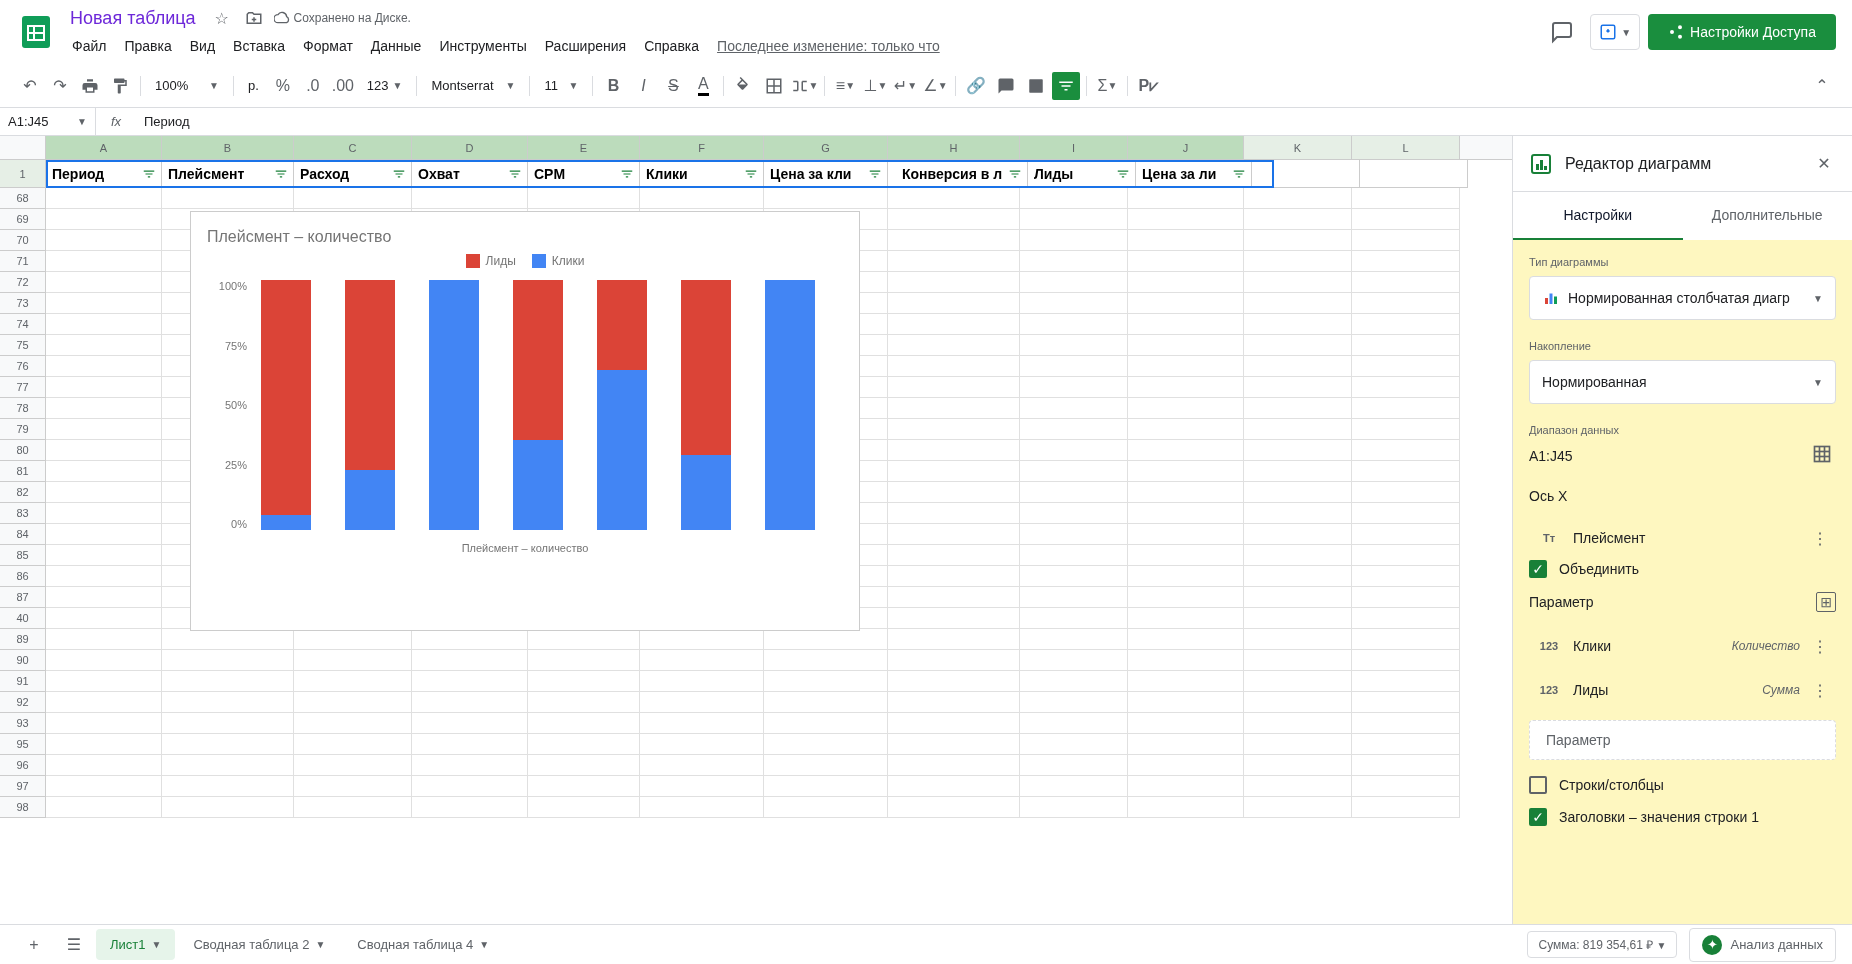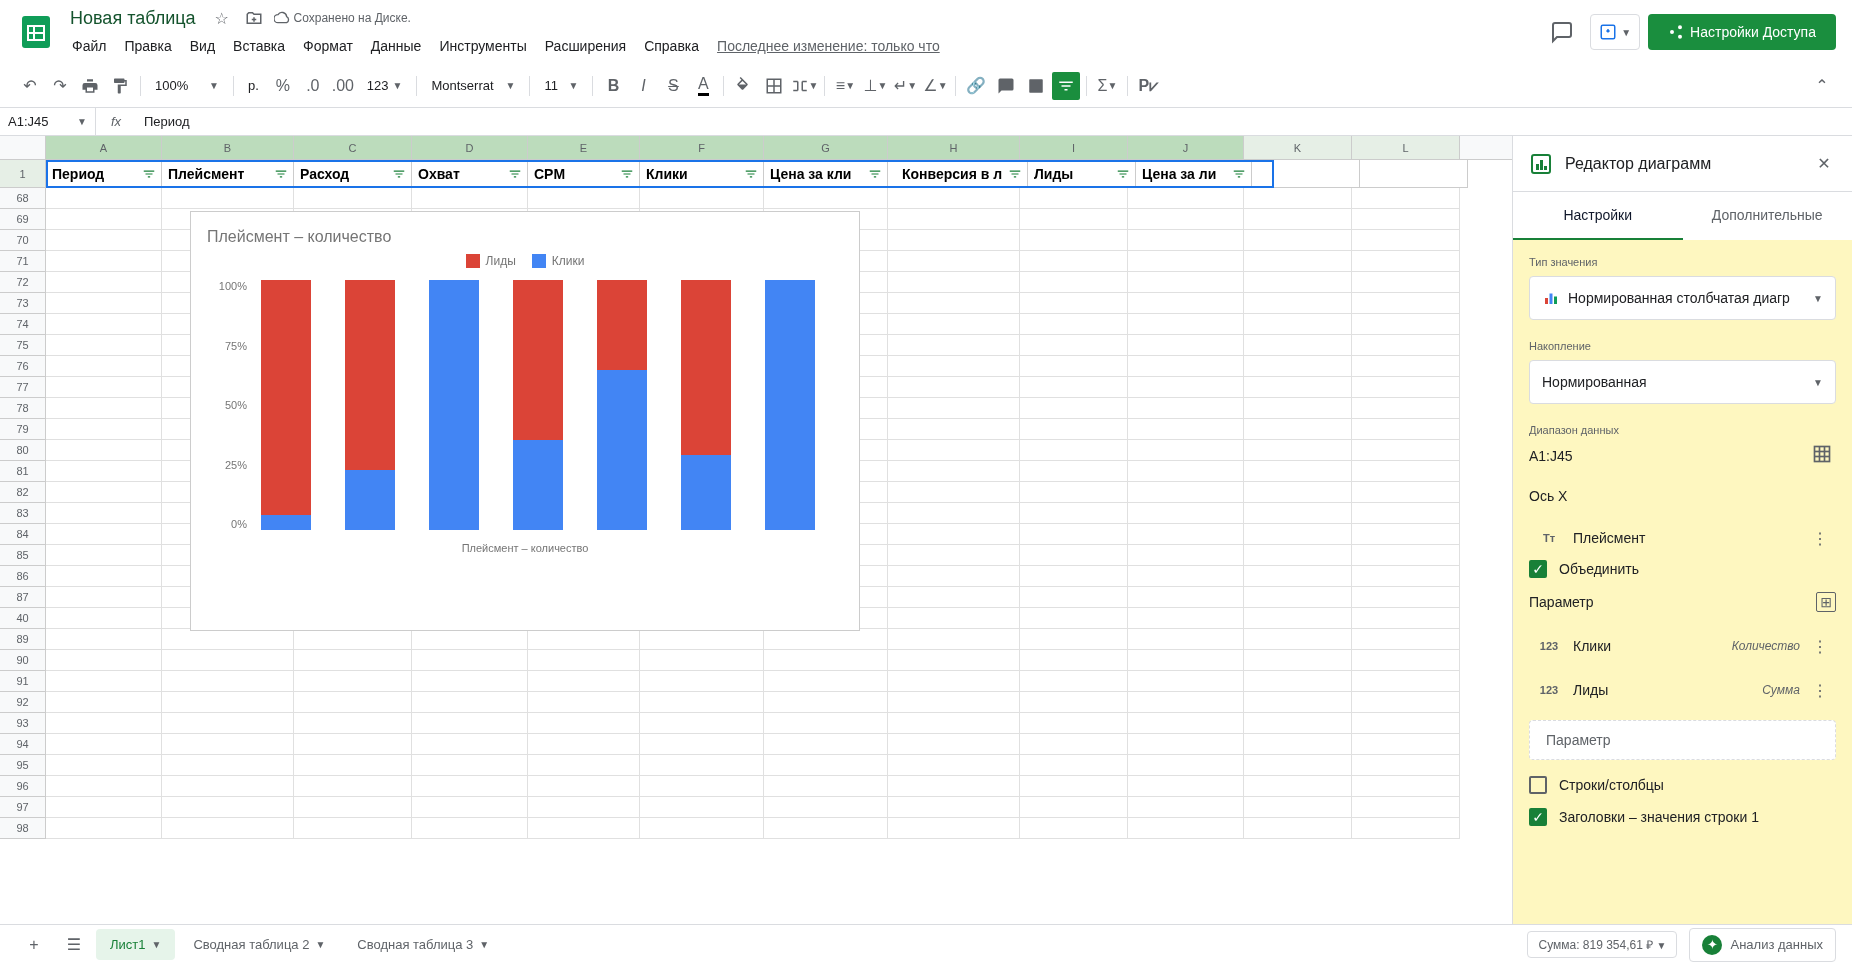"Новая таблица" .doc-title { color: #14532d -> #6d28d9 }
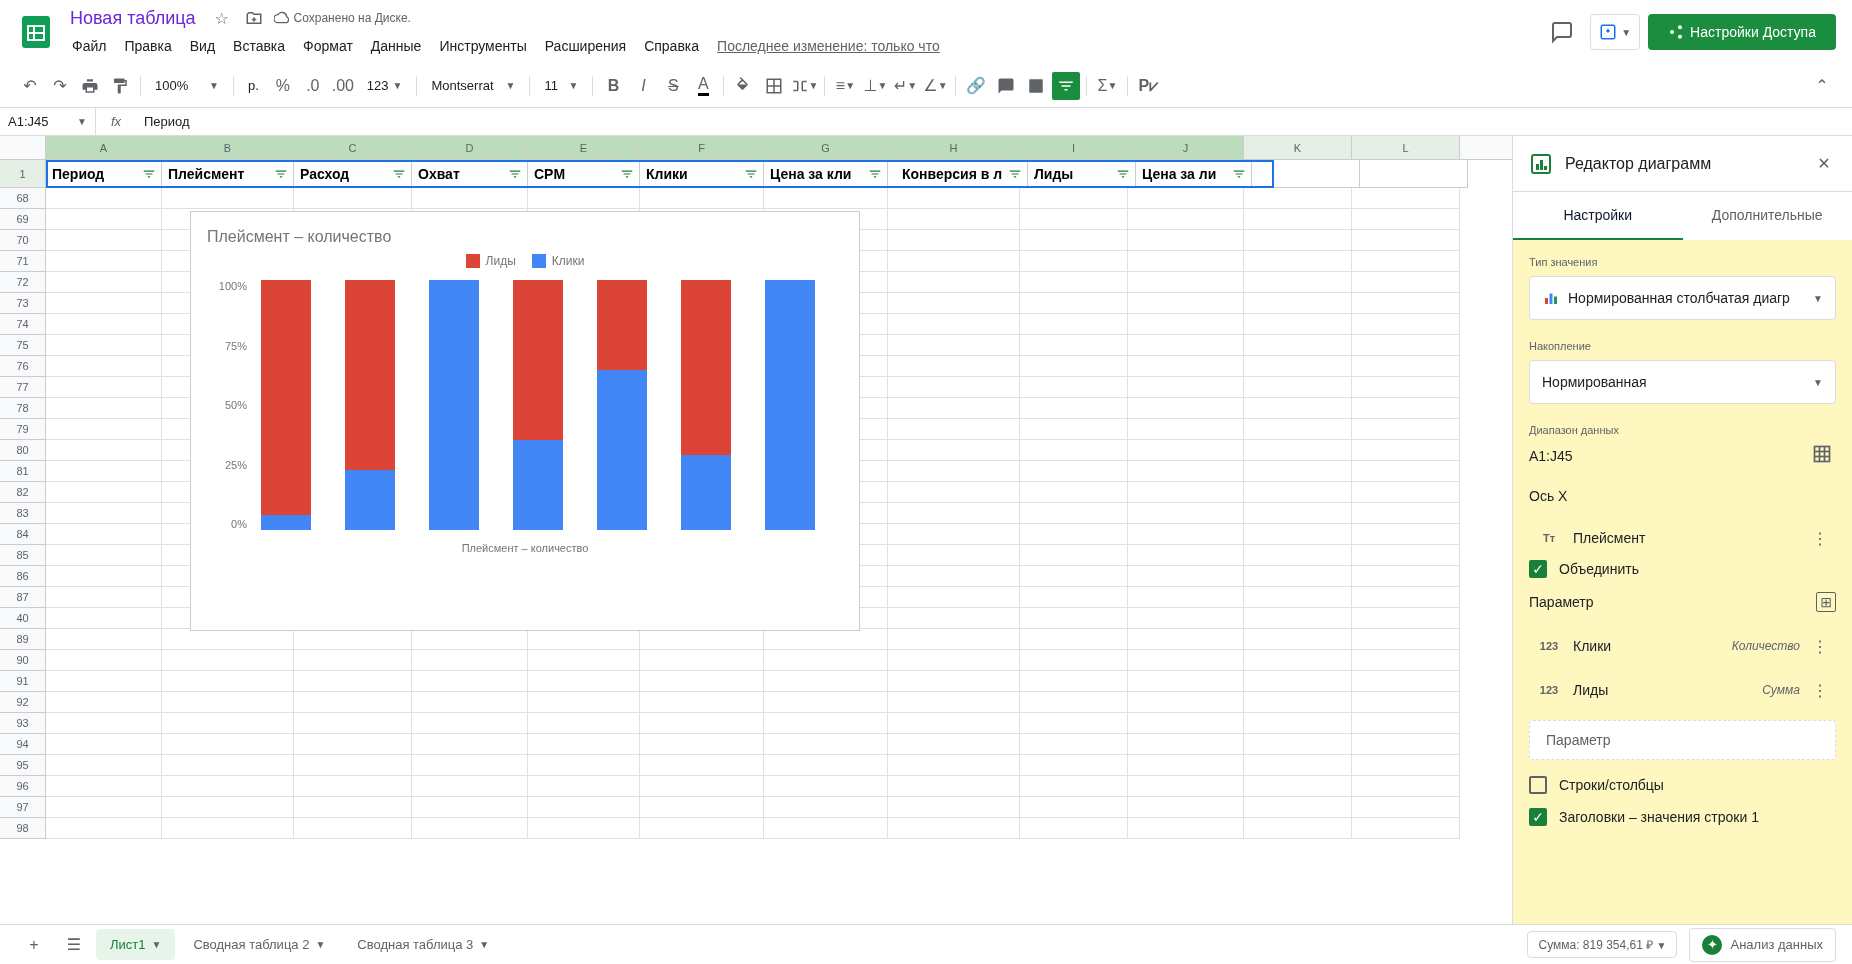"Тип значения" div.panel-label { text: значения -> диаграммы }
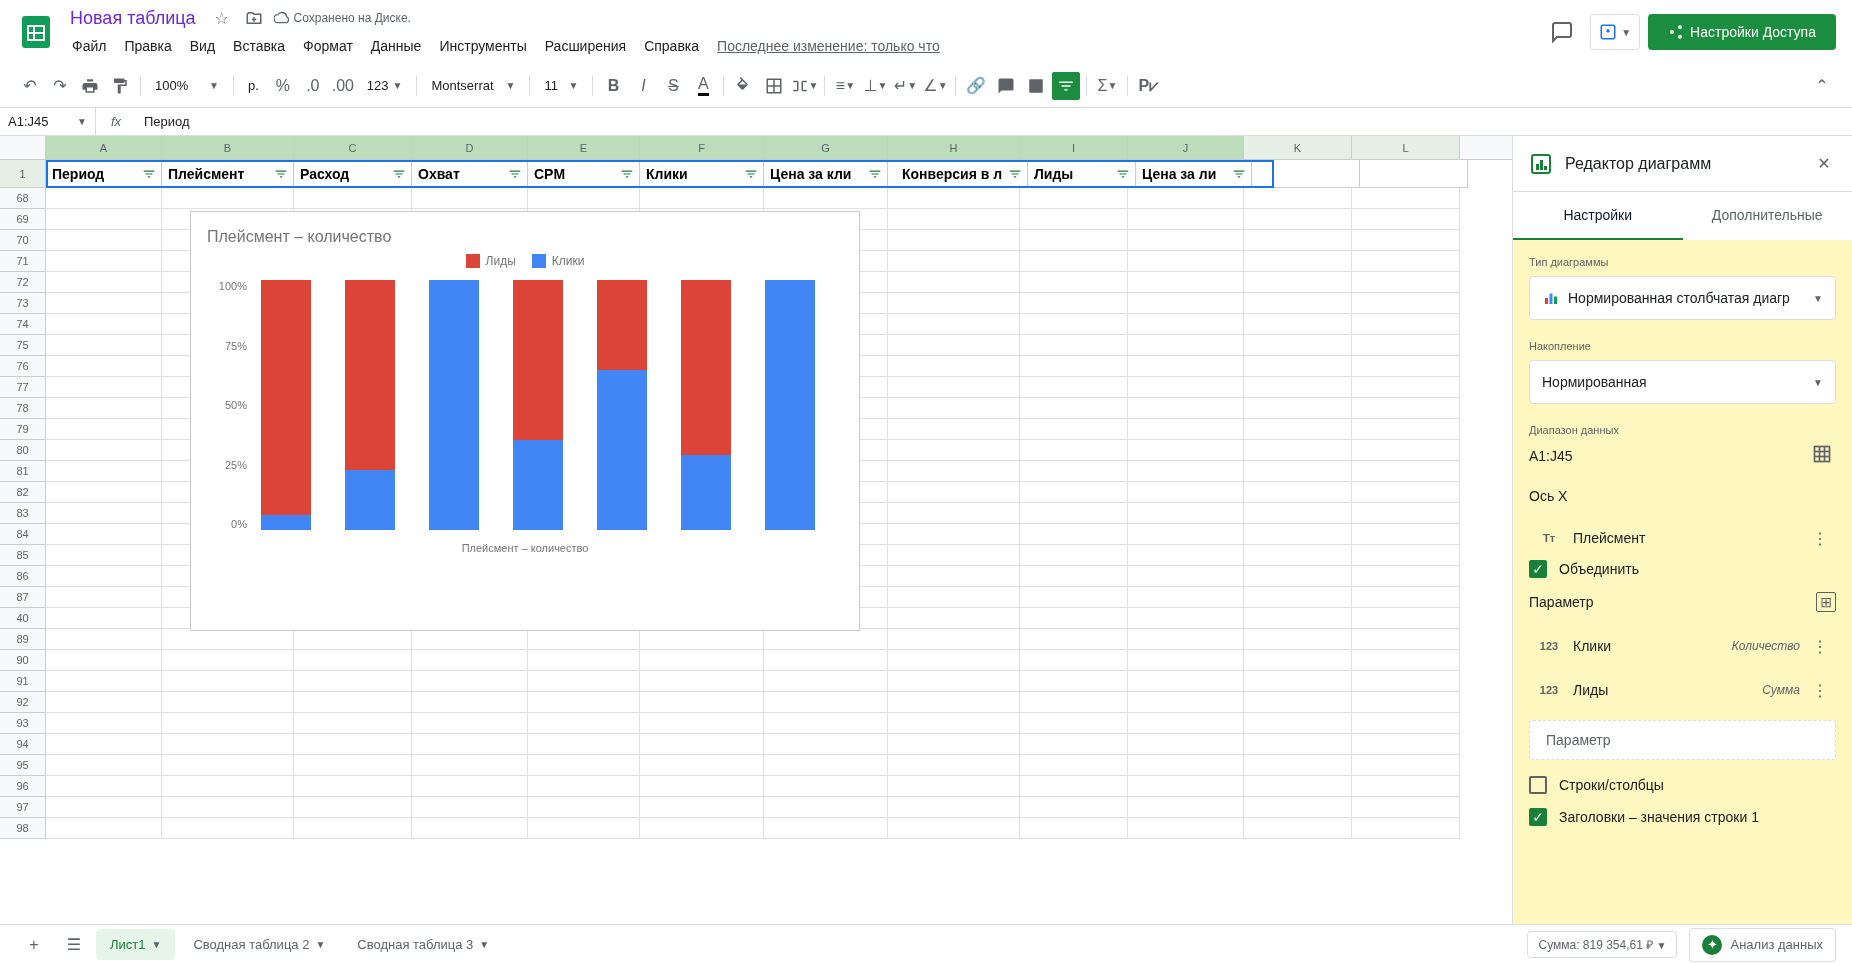"94" div.data-row { html: <div> <div>94</div> <div></div> <div></div> <div></div> <div></div> <div></div> <div></div> <div></div> <div></div> <div></div> <div></div> <div></div> <div></div> </div> -> none }
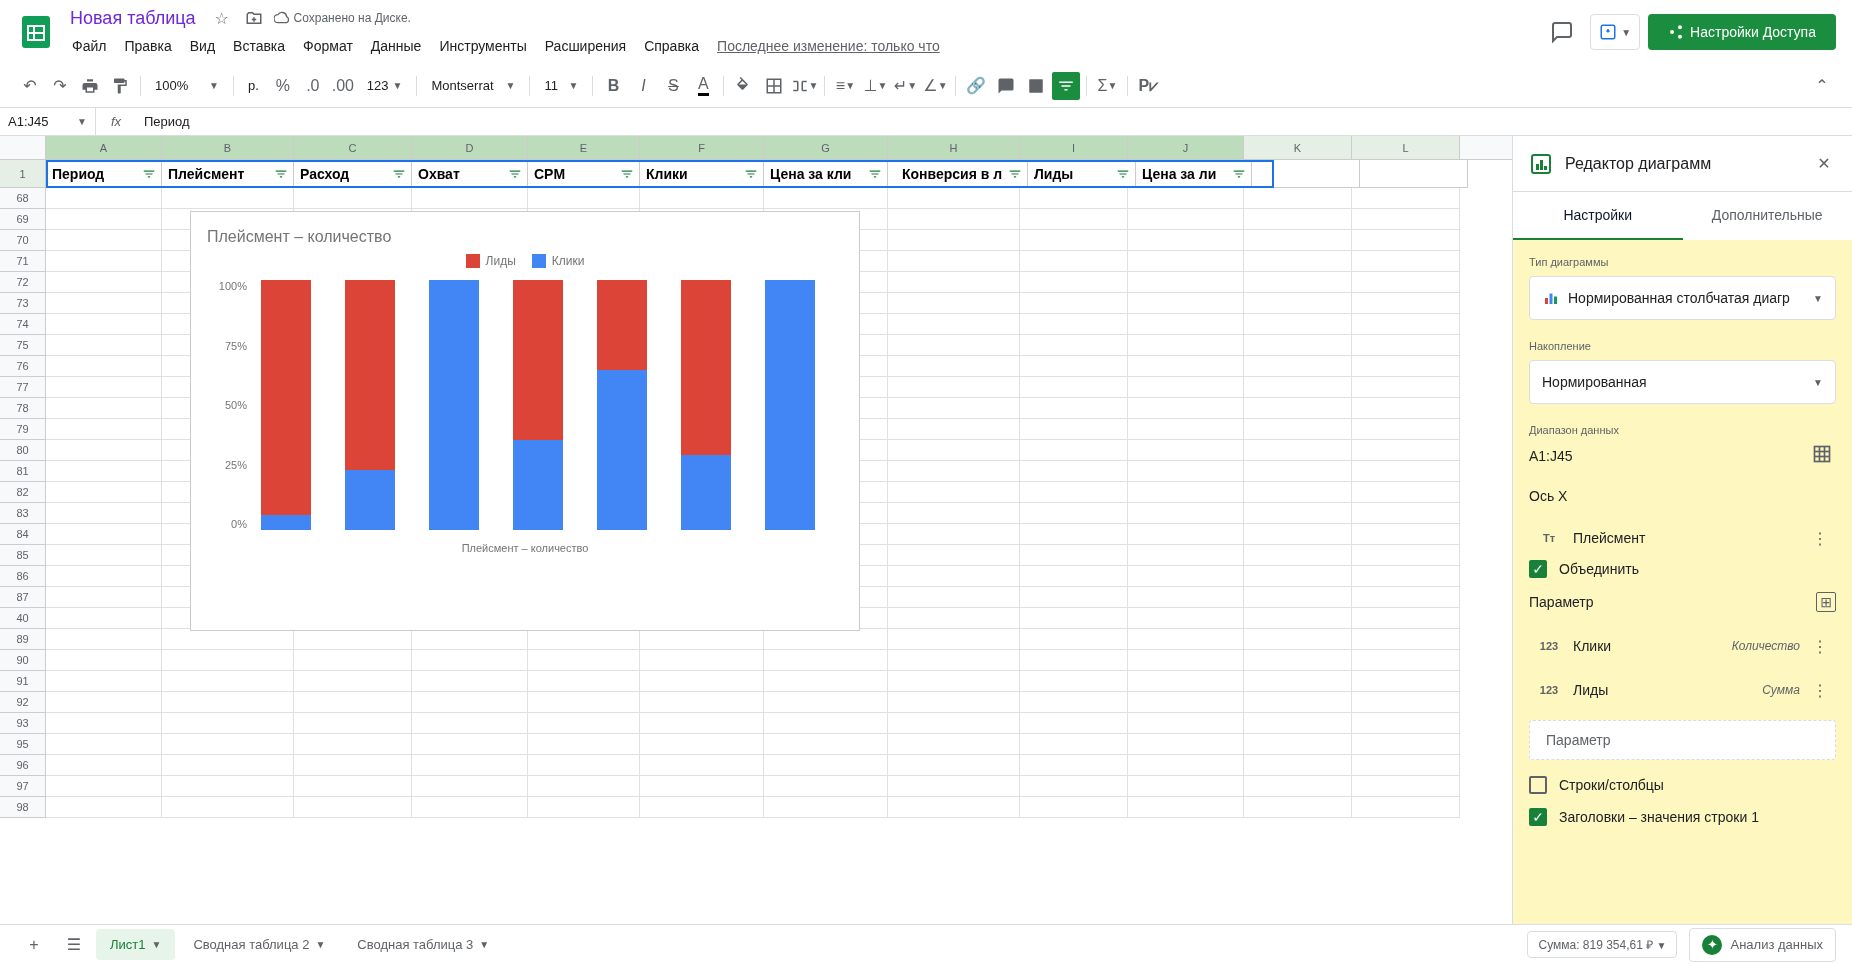"Сводная таблица 3" span { text: 3 -> 4 }
